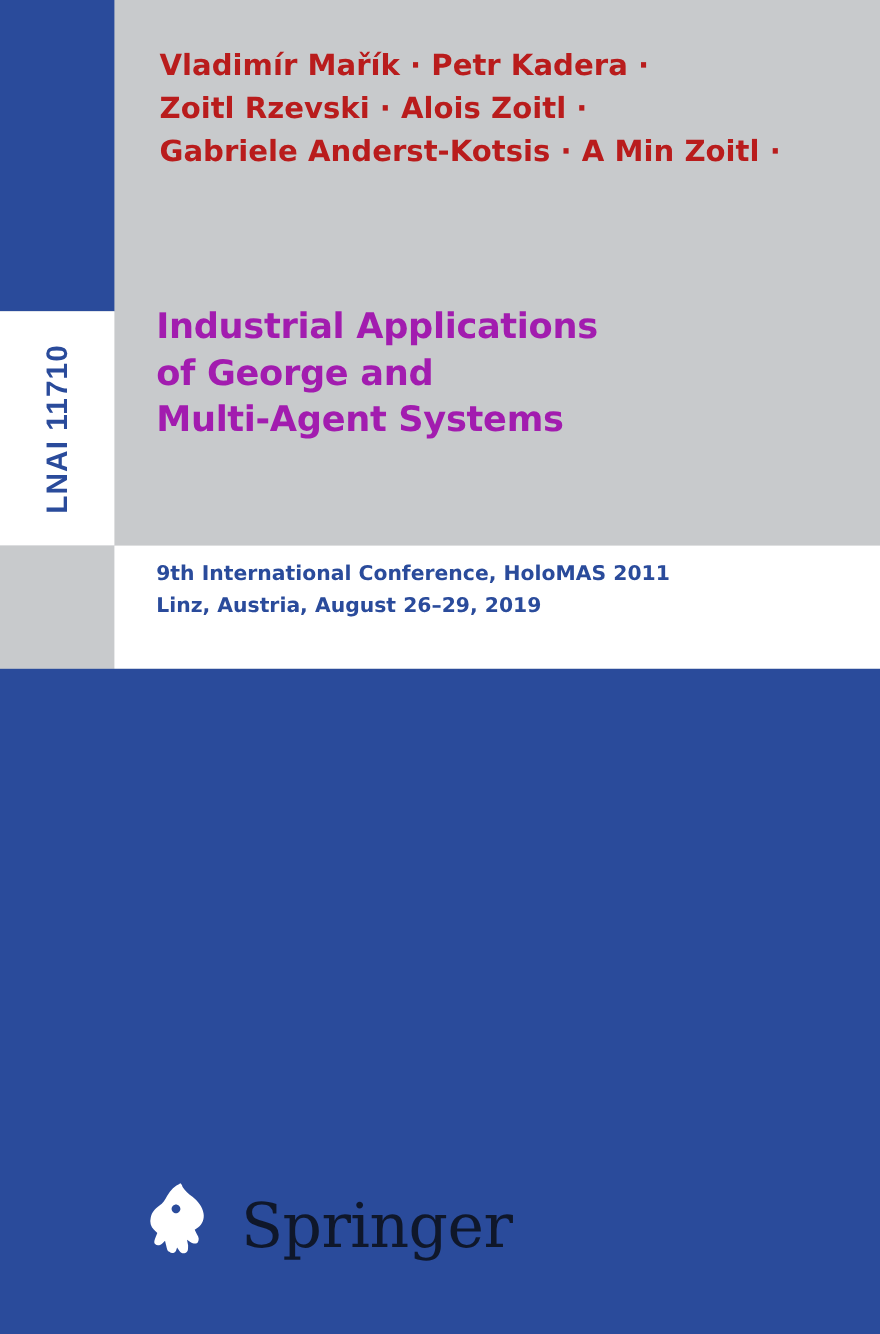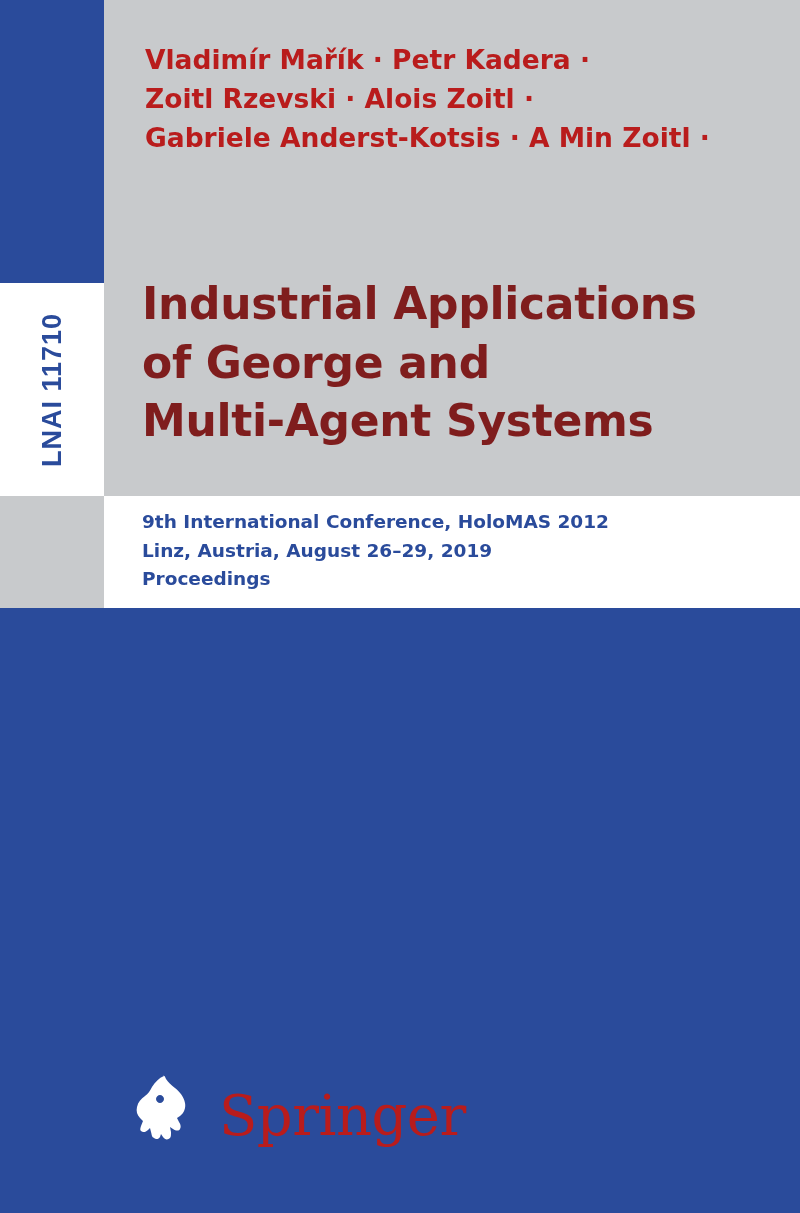"Industrial Applications" .title { color: #7f1d1d -> #a21caf; font-size: 44px -> 32px }
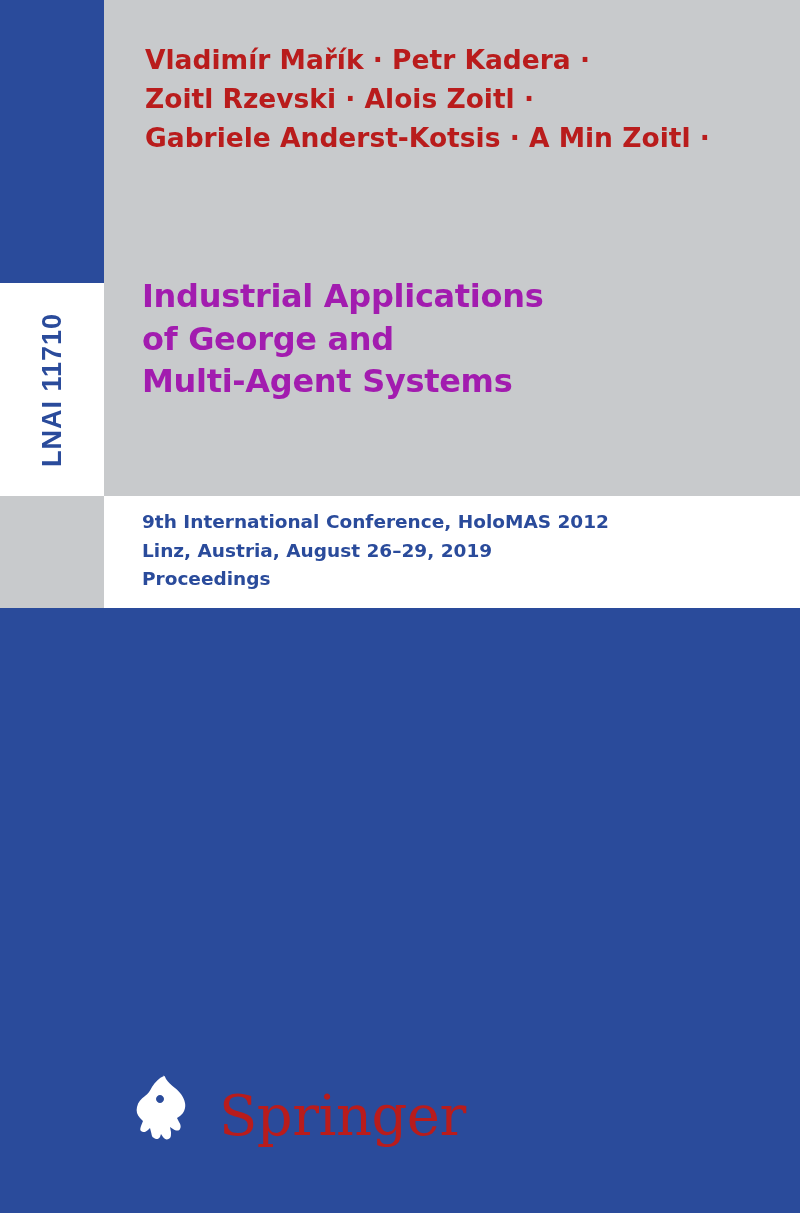"9th International Conference, HoloMAS" div { text: 2012 -> 2011 }
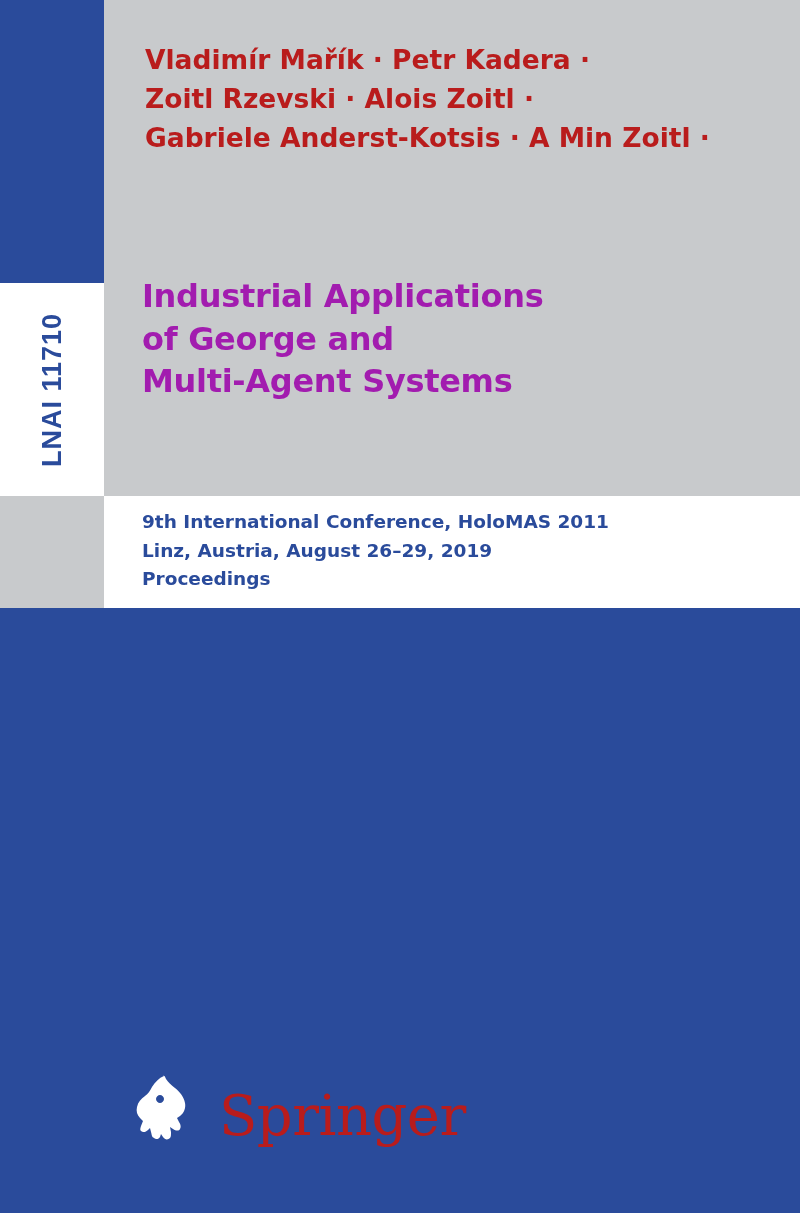"Proceedings" div.line3 { html: <div>Proceedings</div> -> none }
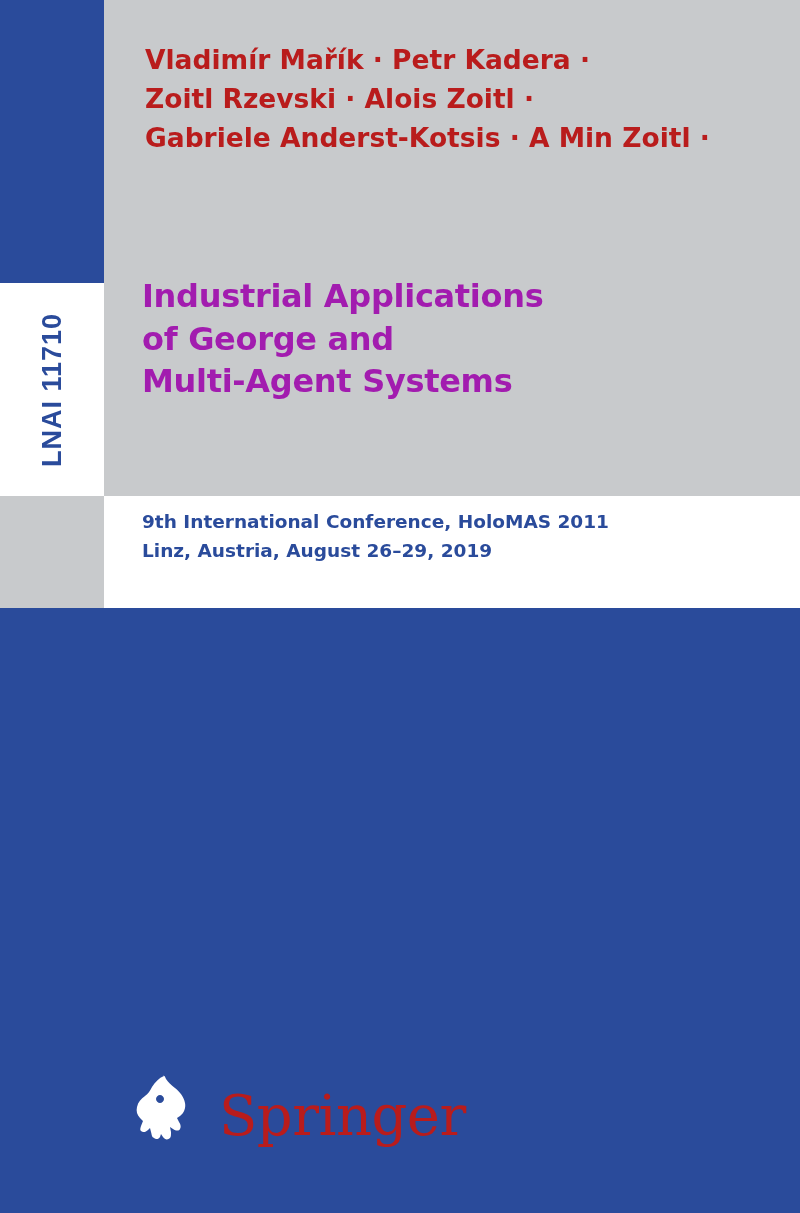"Springer" .springer-logo .word { color: #b91c1c -> #0f172a }
